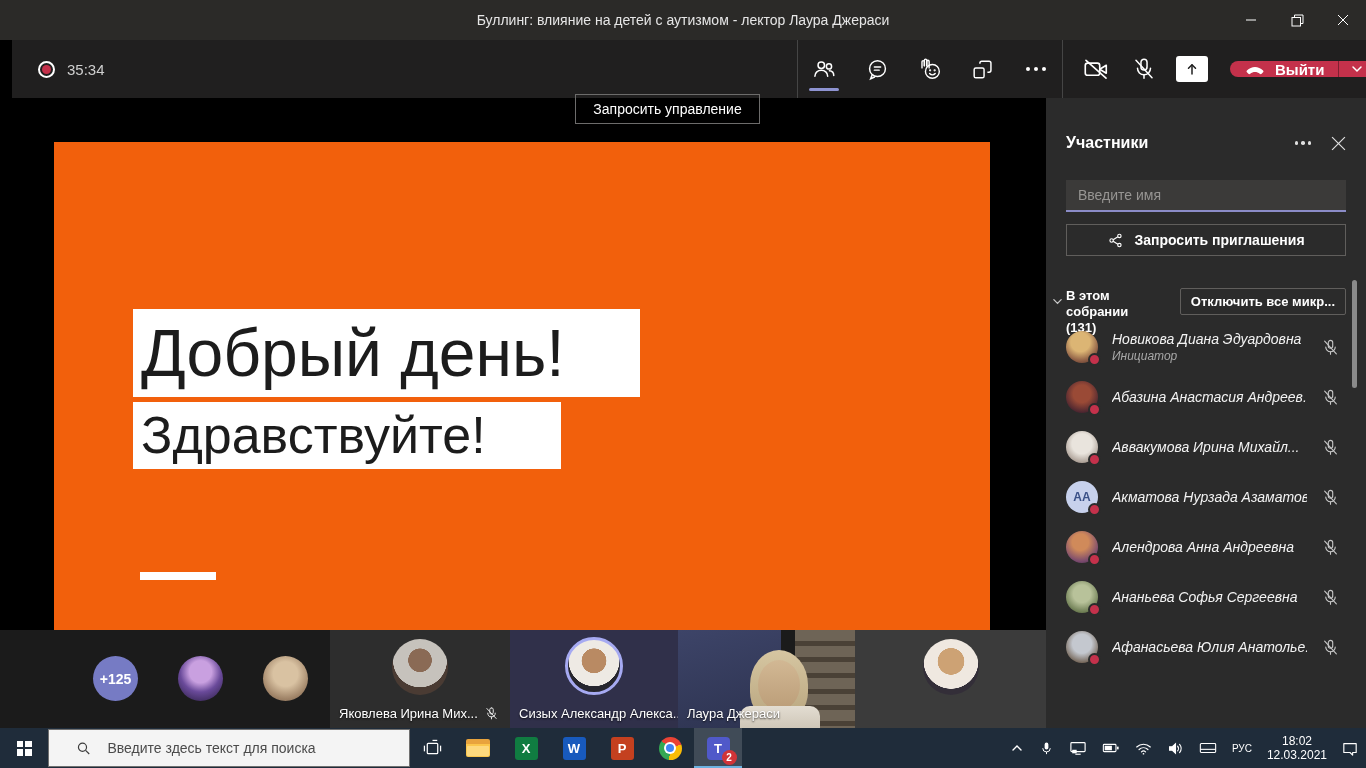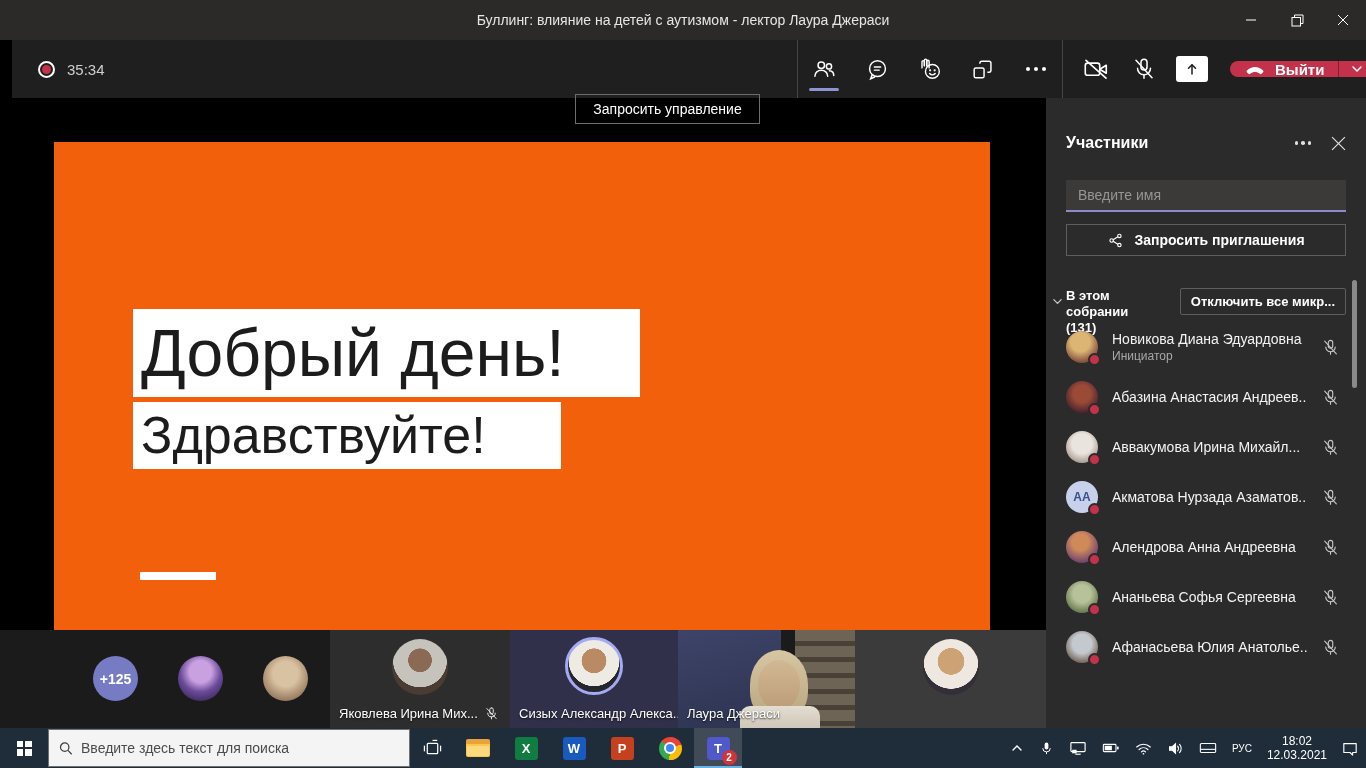"Новикова Диана Эдуардовна" .p-text { font-style: none -> italic }
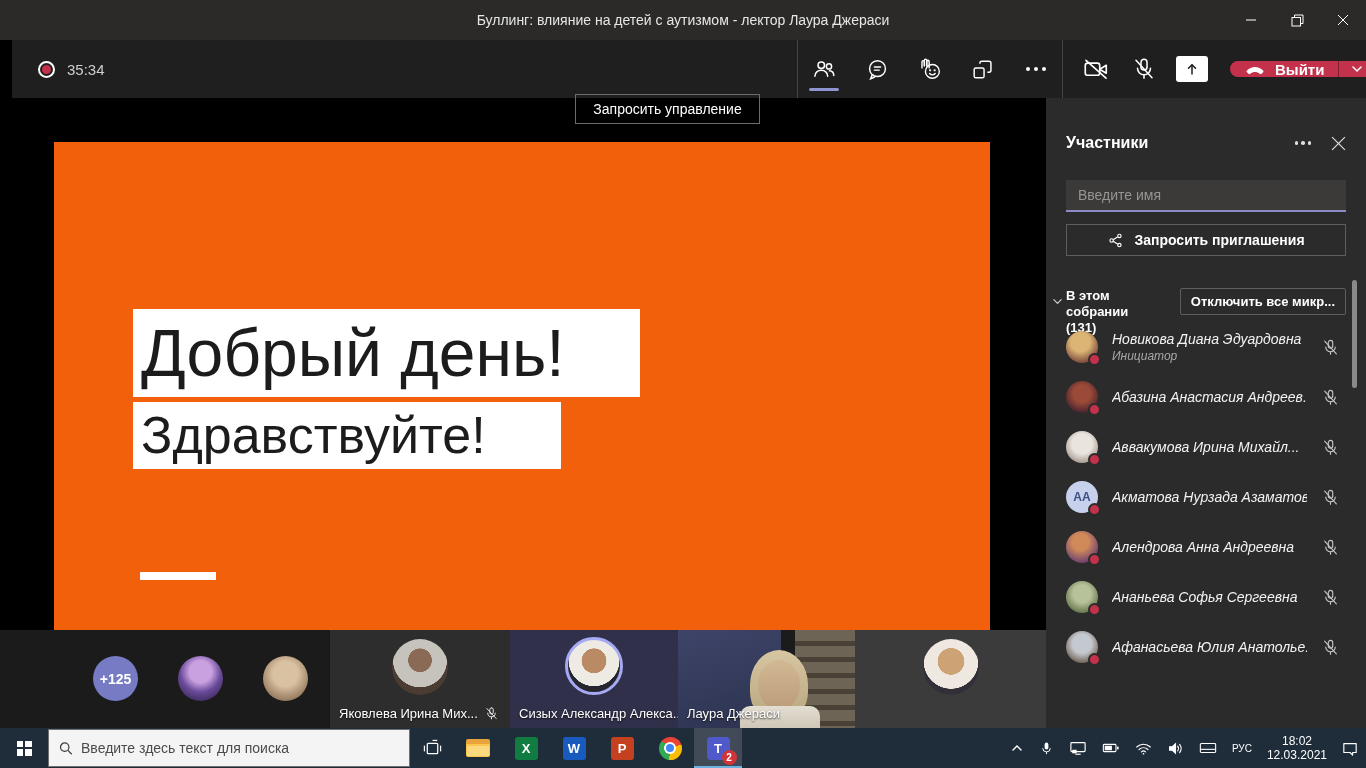"Введите здесь текст для поиска" .tb-search { gap: 8px -> 17px; padding: 0 10px -> 0 28px }
